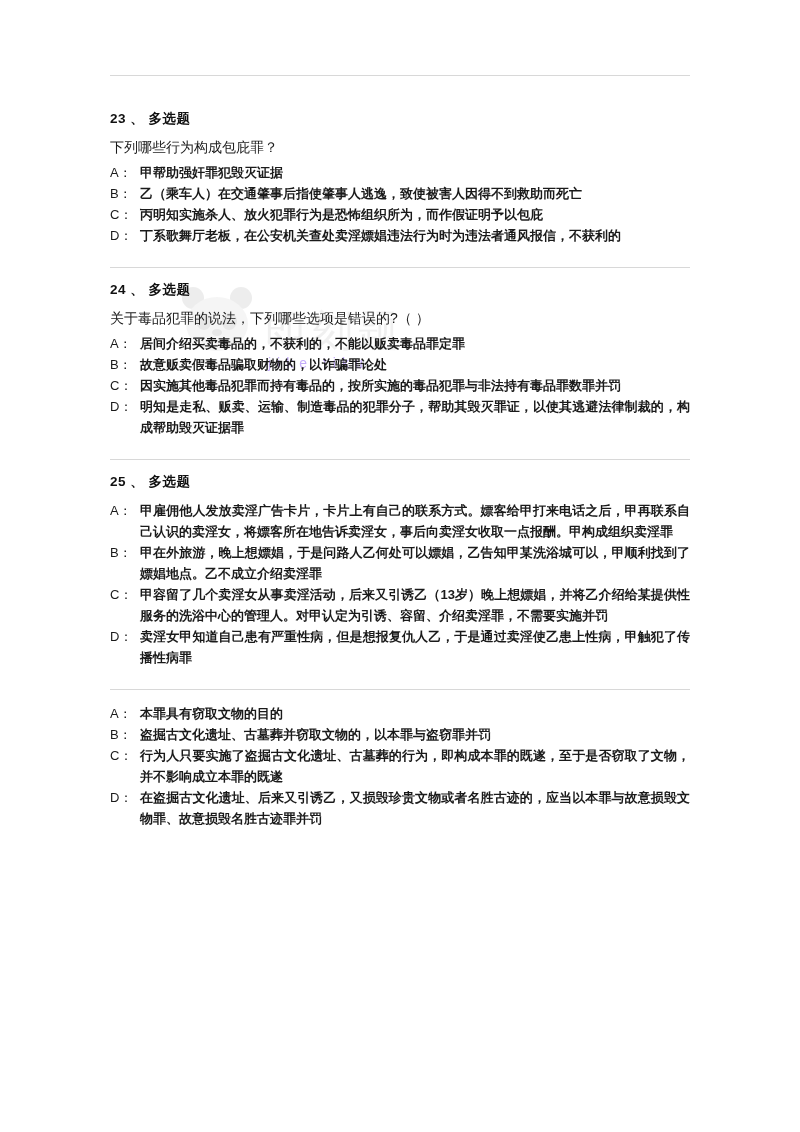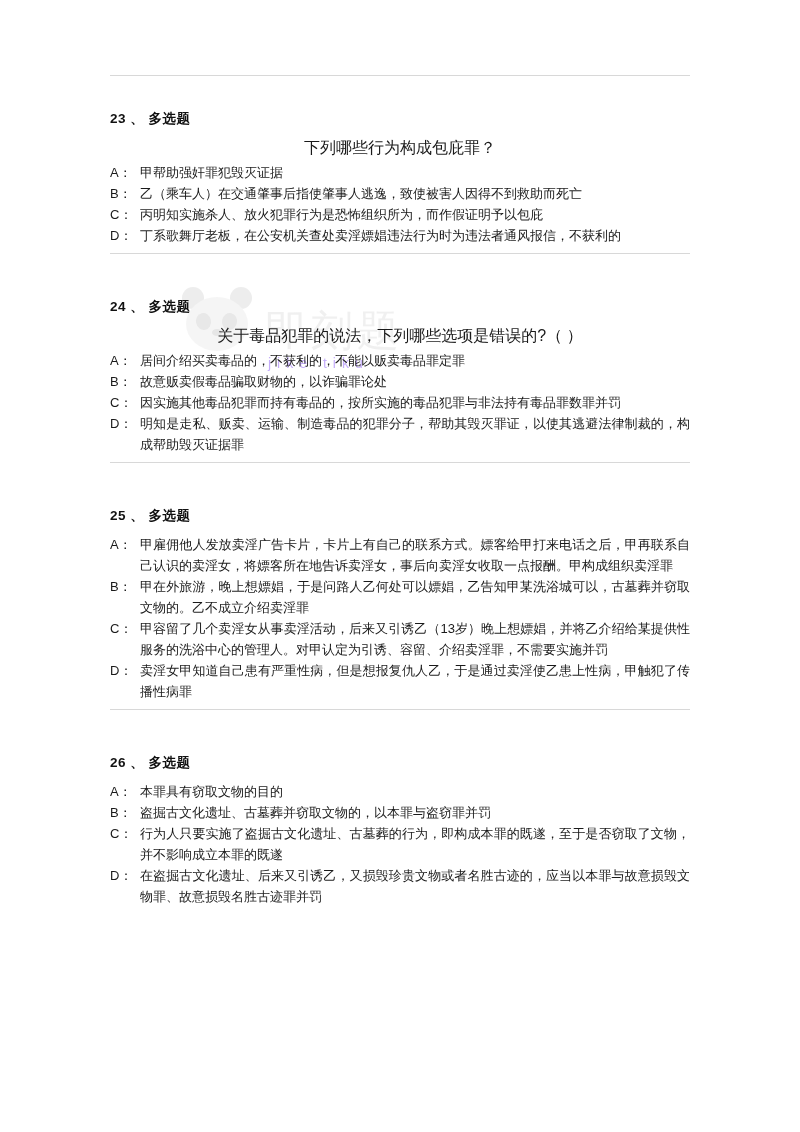"23 、 多选题" .question { margin-bottom: 44px -> 13px; padding-bottom: 8px -> 22px }
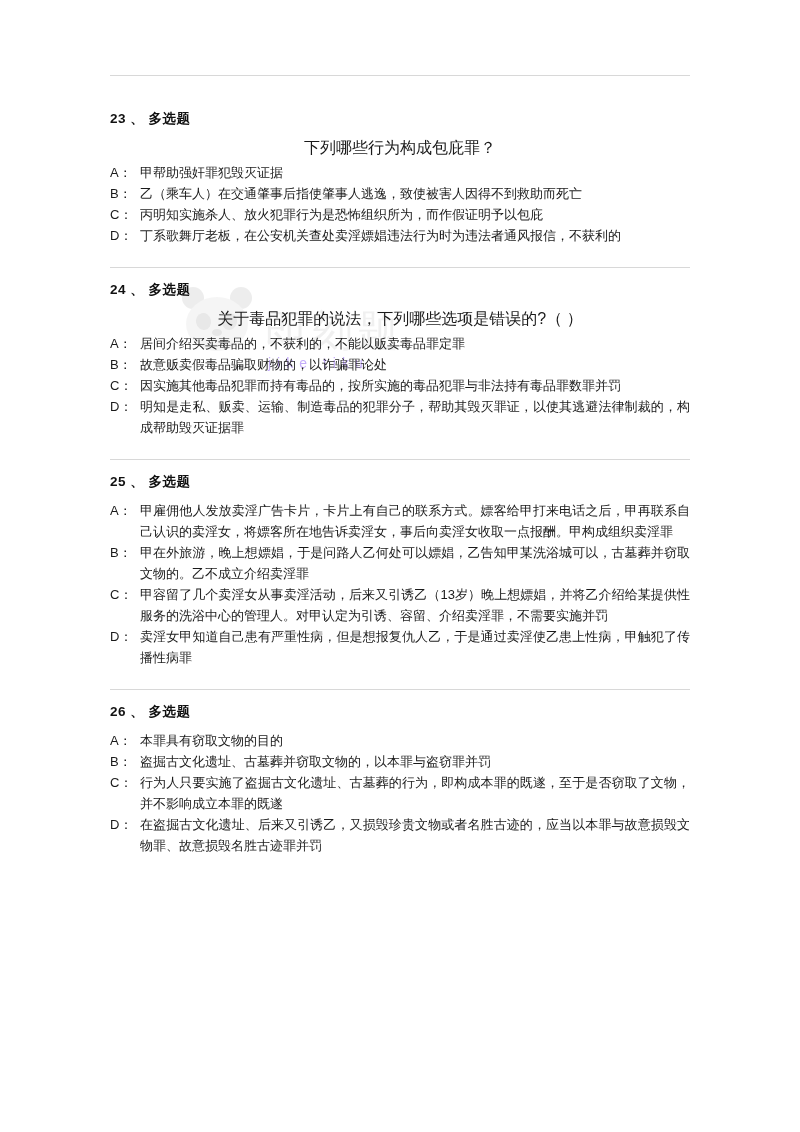"下列哪些行为构成包庇罪？" .q-stem { font-size: 16px -> 14px; text-align: center -> none }
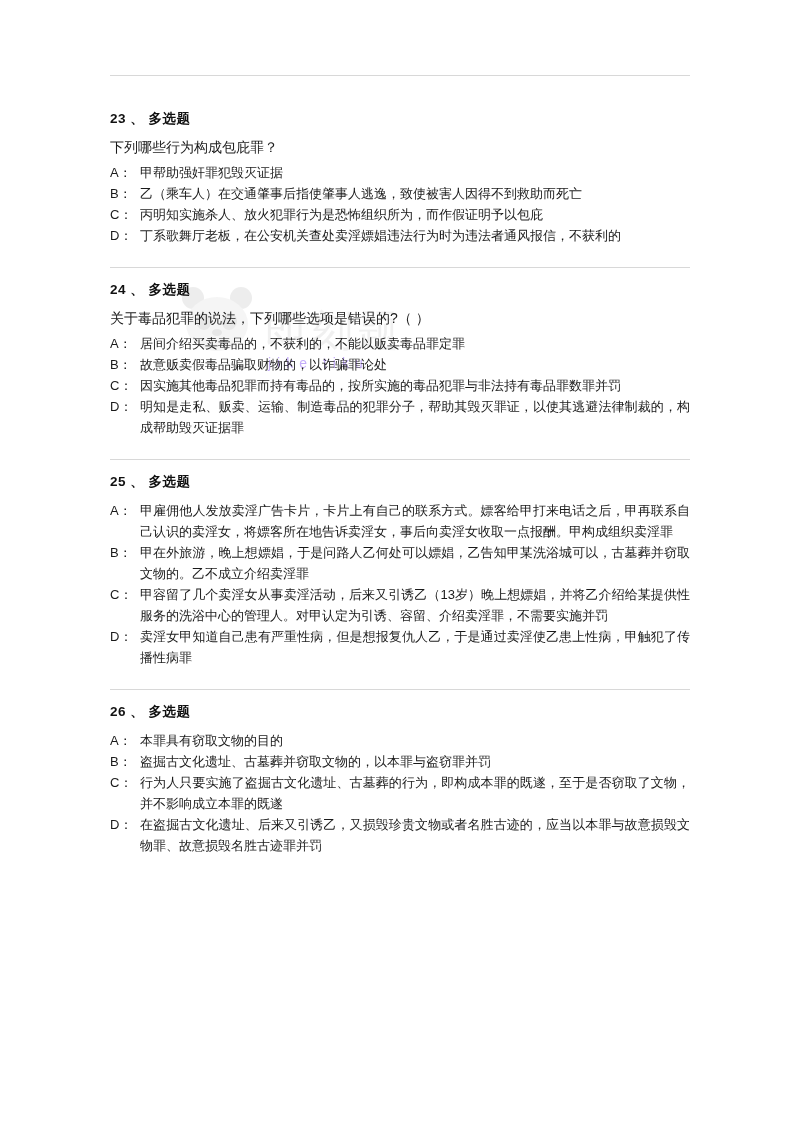"甲帮助强奸罪犯毁灭证据" .opt-text { font-weight: none -> bold }
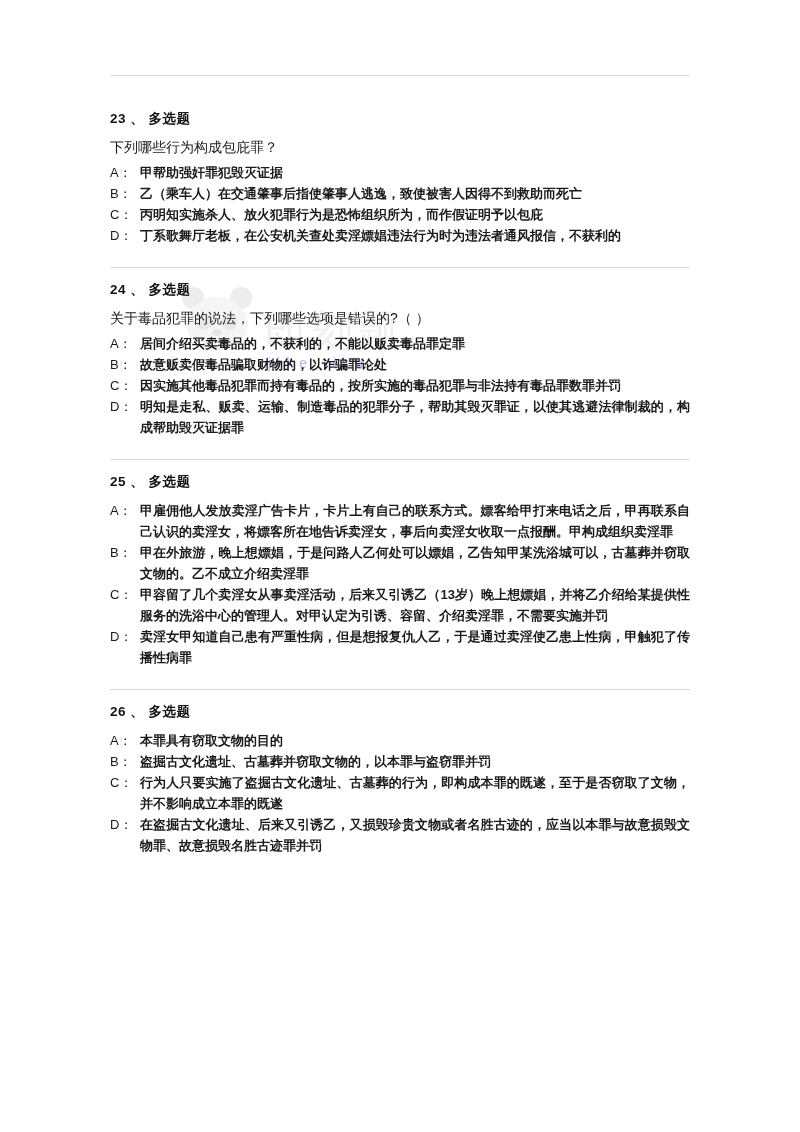"甲在外旅游，晚上想嫖娼，于是问路人乙何处可以嫖娼，乙告知甲某洗浴城可以，古墓葬并" div.opt-text { text: 古墓葬并窃取文物的 -> 甲顺利找到了嫖娼地点 }
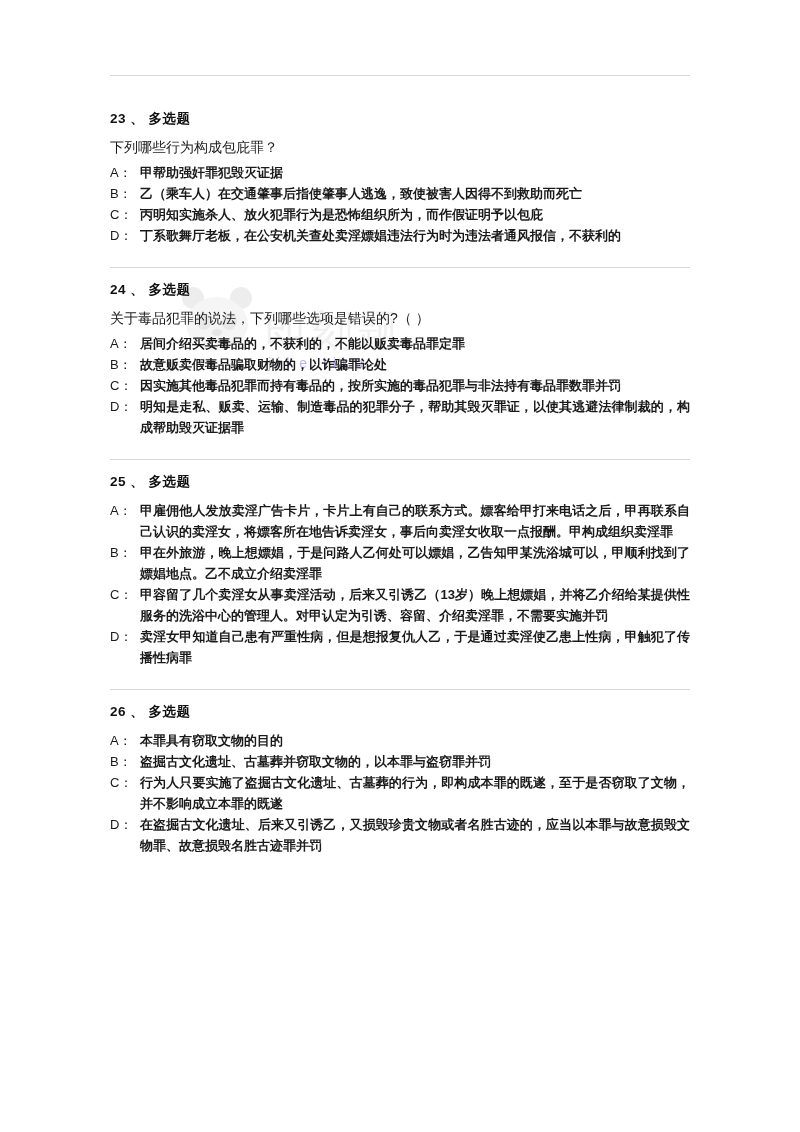"26 、 多选题" div.q-head { html: <div>26 、 多选题</div> -> none }
